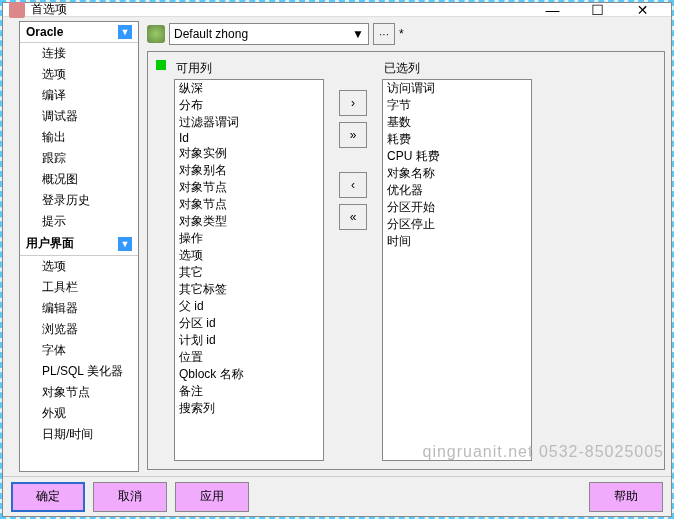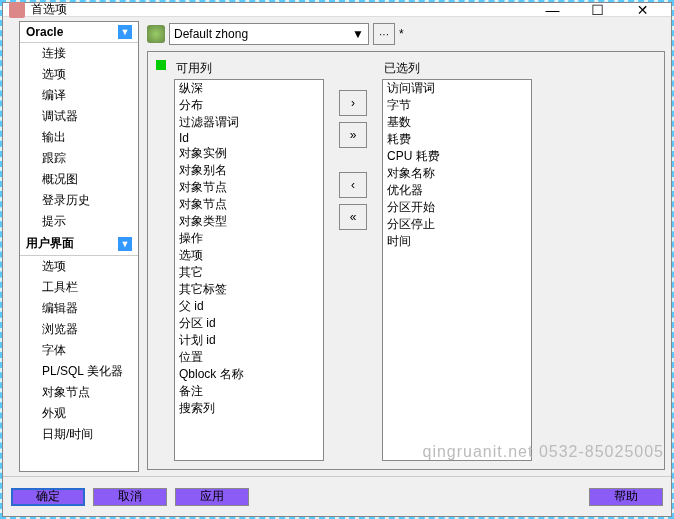"确定" .btn { background: #8b5cf6 -> #f0abfc; height: 18px -> 30px }
